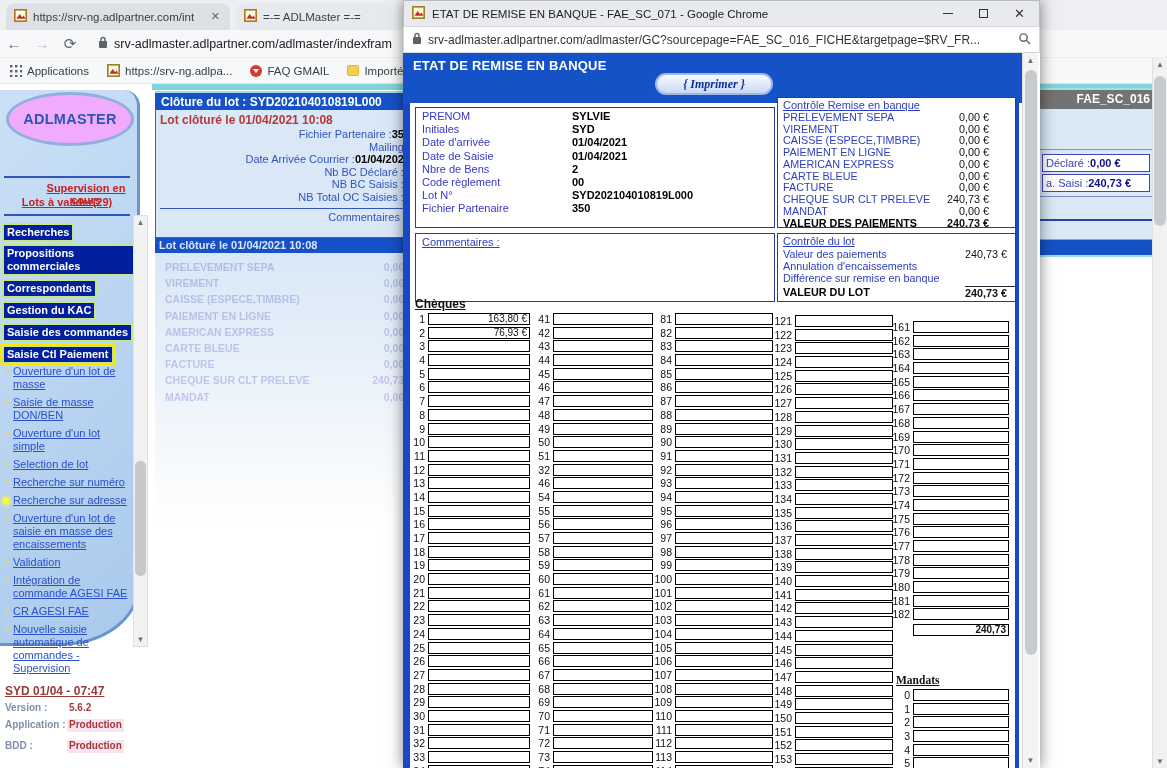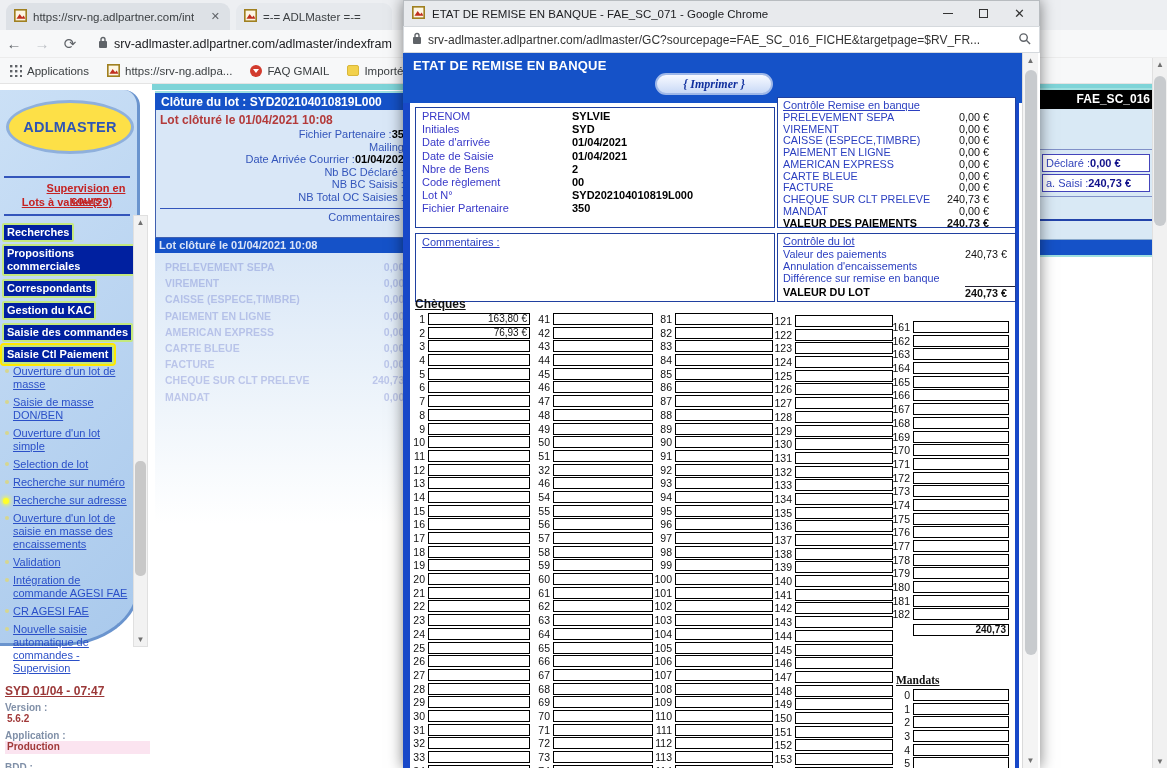"FAE_SC_016" .faehdr { background: #000000 -> #737373 }
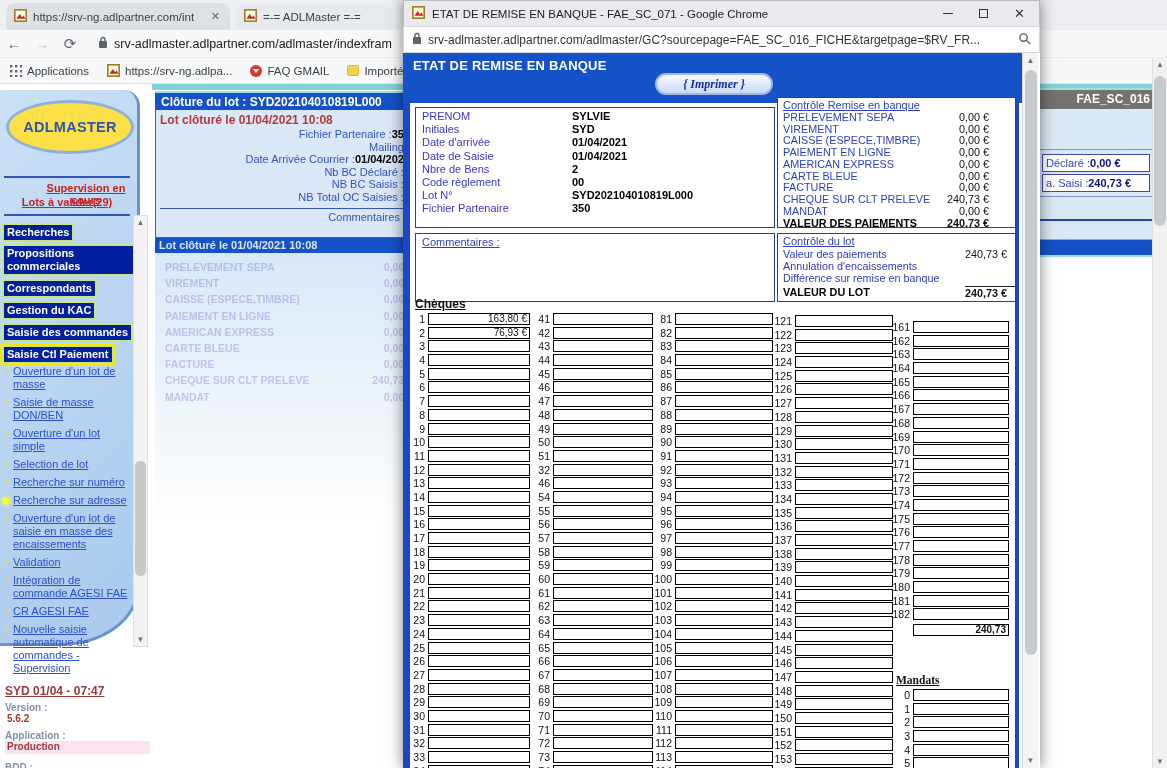"ADLMASTER" .logo-oval { background: #fde047 -> #f0abfc; top: 16px -> 8px }
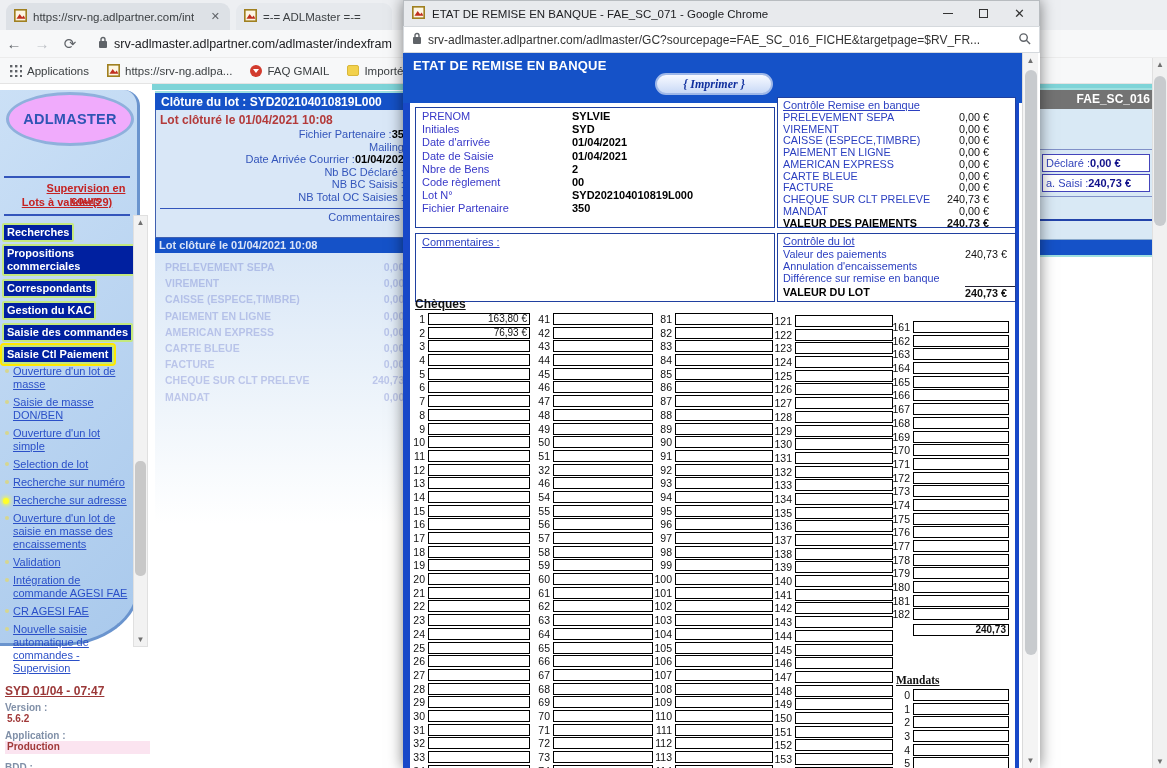"Version :" .statrow { flex-direction: column -> none }
